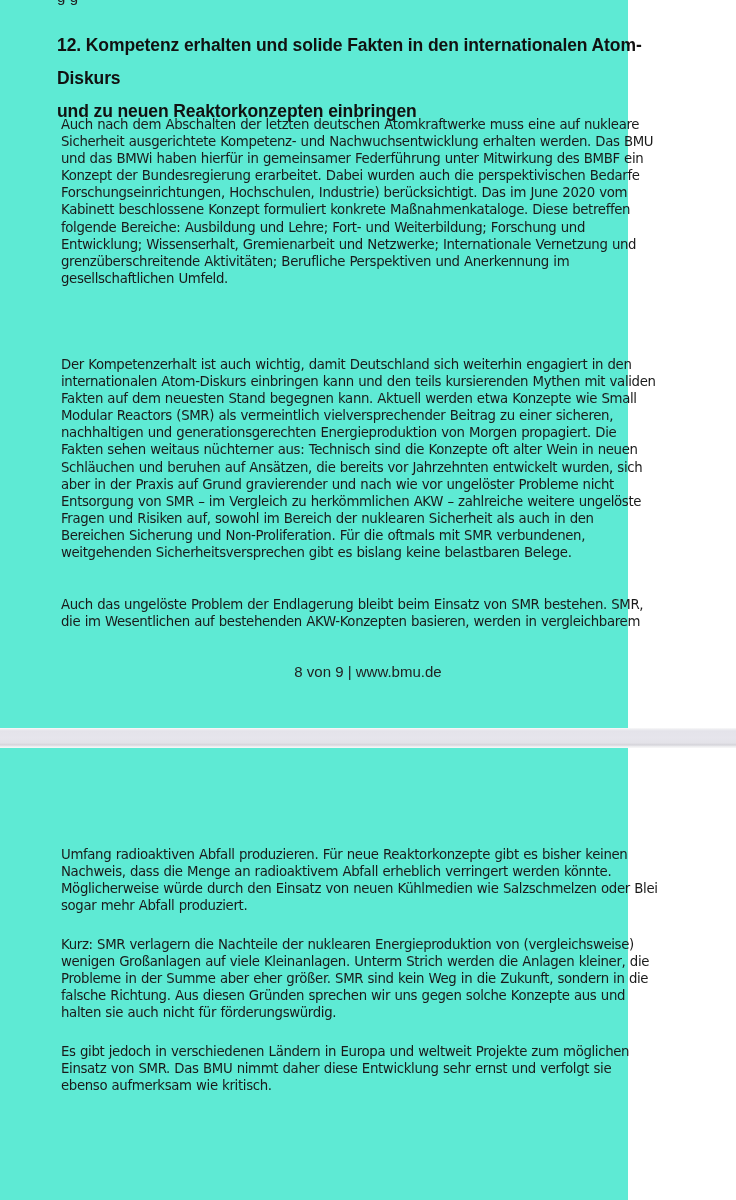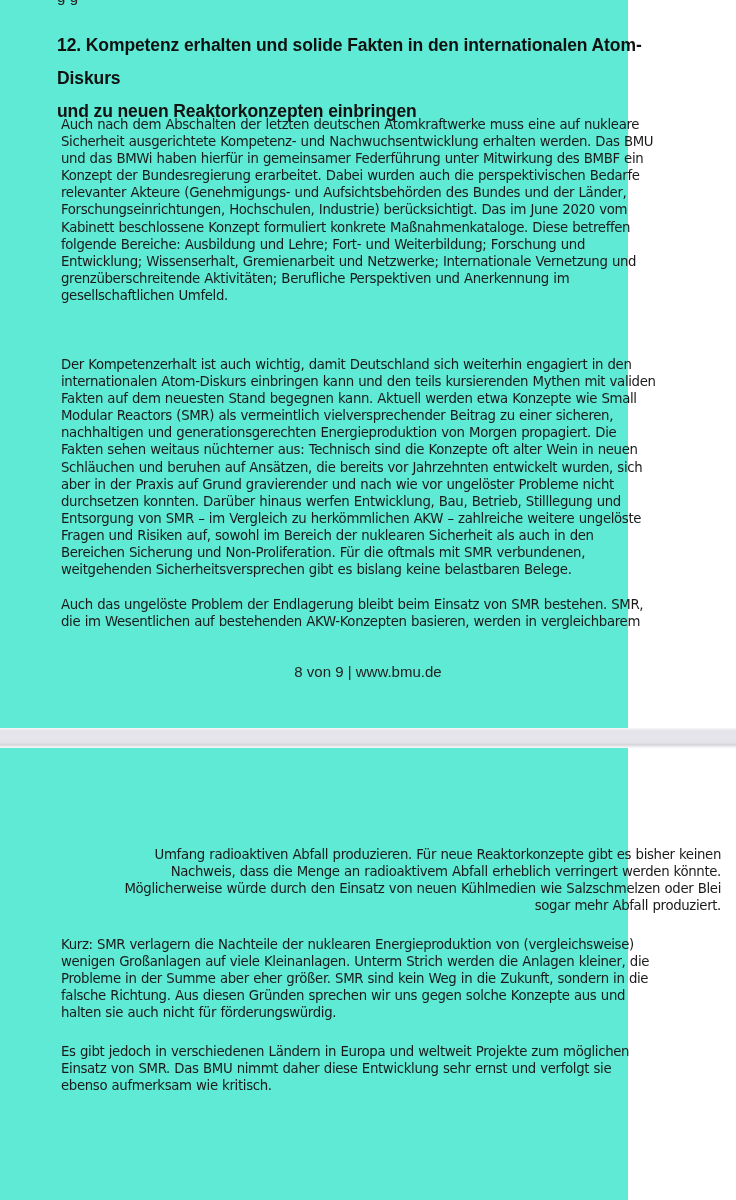"relevanter Akteure (Genehmigungs- und" p { html: <p>relevanter Akteure (Genehmigungs- und Aufsichtsbehörden des Bundes und der Länder,</p> -> none }
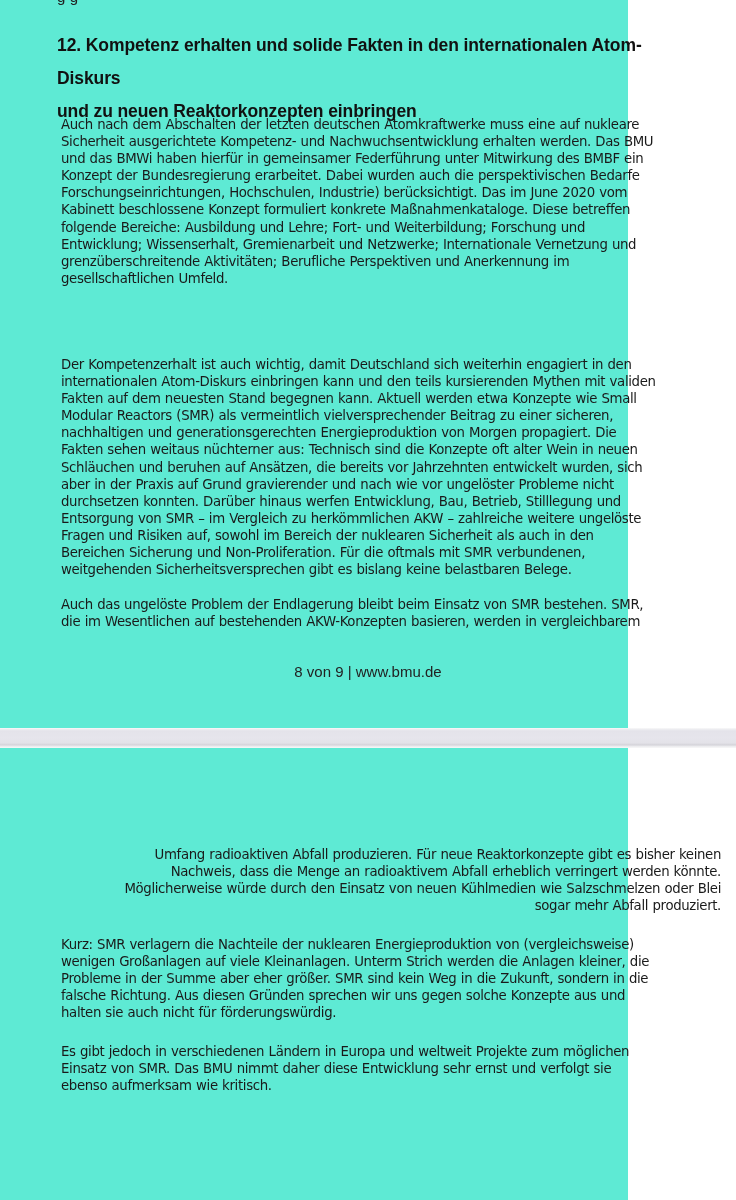"durchsetzen konnten. Darüber hinaus" p { html: <p>durchsetzen konnten. Darüber hinaus werfen Entwicklung, Bau, Betrieb, Stilllegung und</p> -> none }
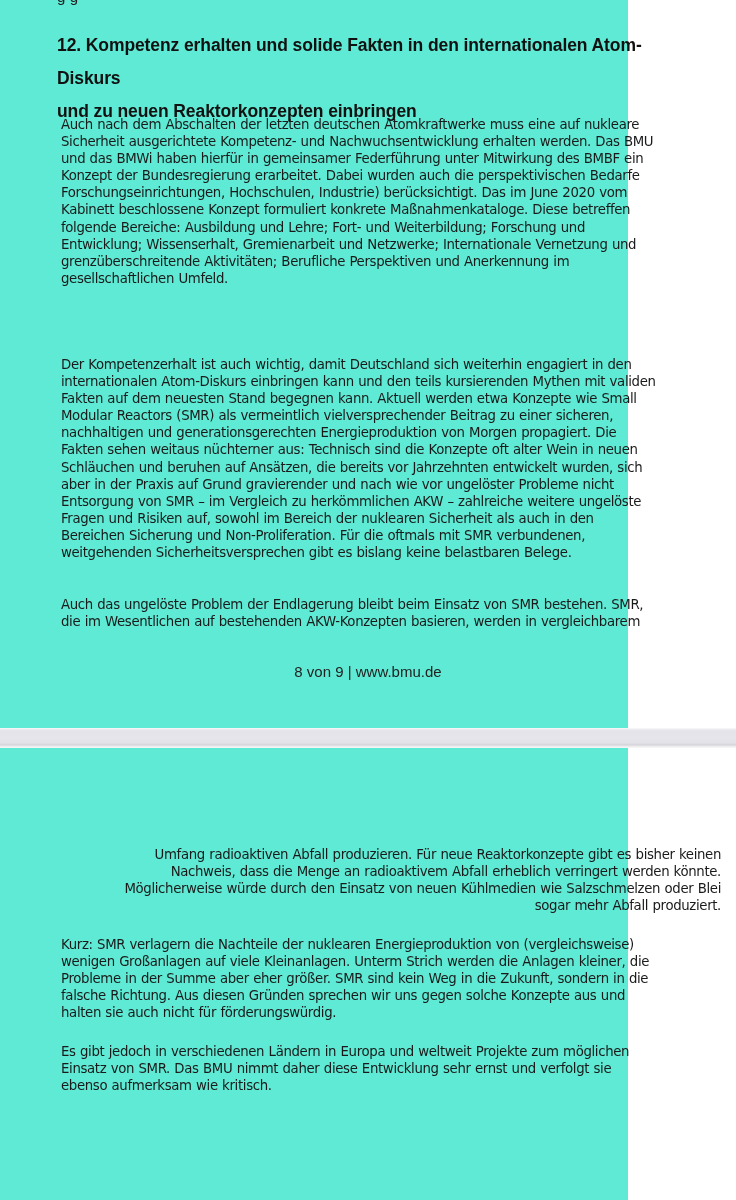"Umfang radioaktiven Abfall produzieren." .p4 { text-align: right -> none }
